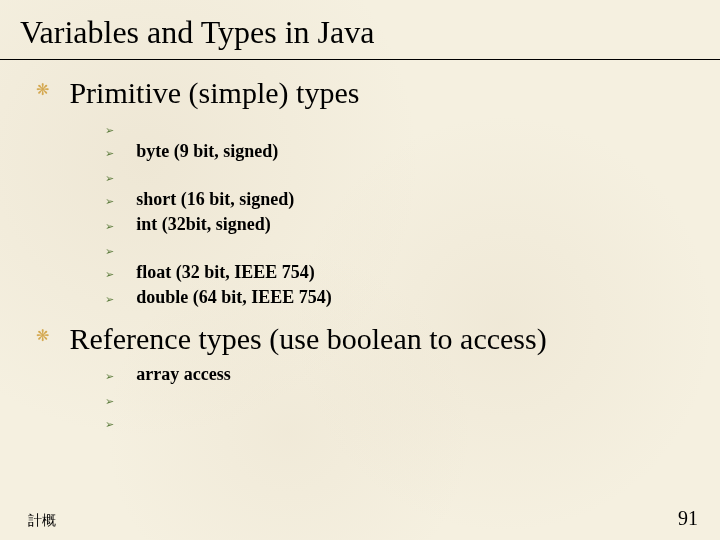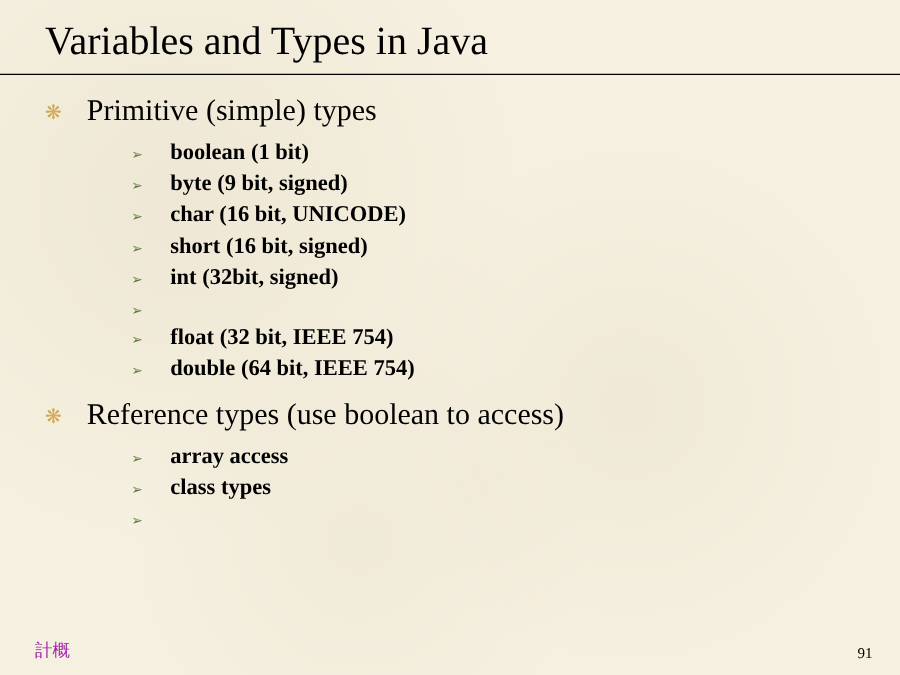"Variables and Types in Java" .title { padding: 14px 0 8px 36px -> 14px 0 8px 20px }
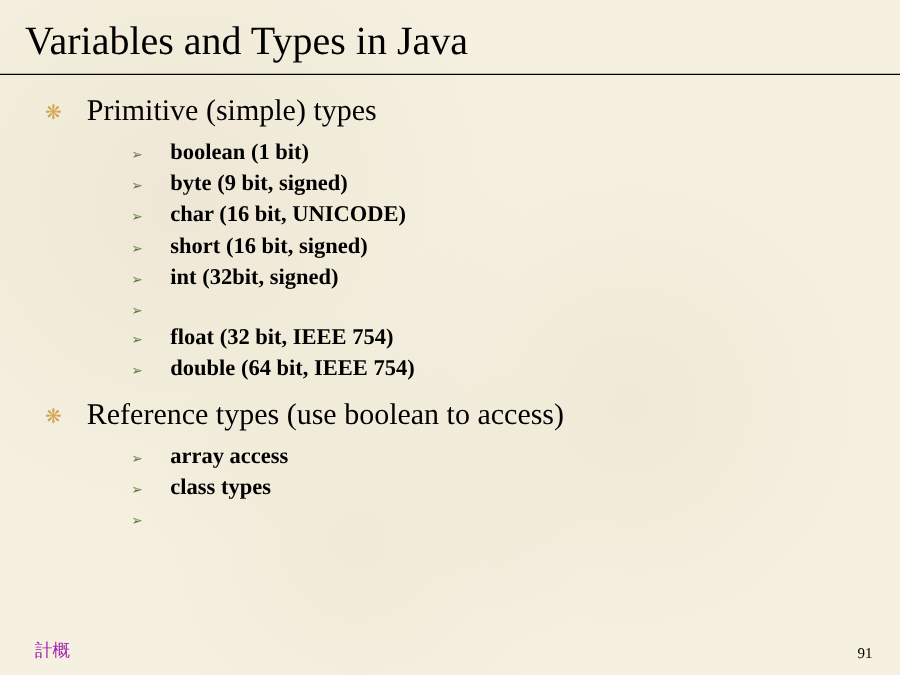"Primitive (simple) types" .level1 .text1 { font-size: 24px -> 30px }
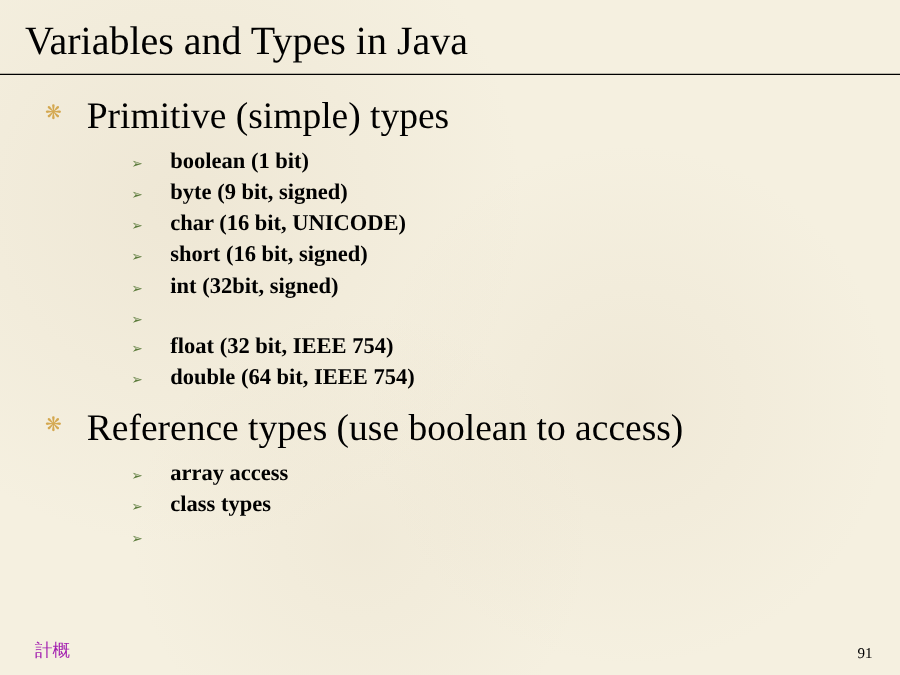"boolean (1 bit)" span.text2 { html: <span>boolean (1 bit)</span> -> none }
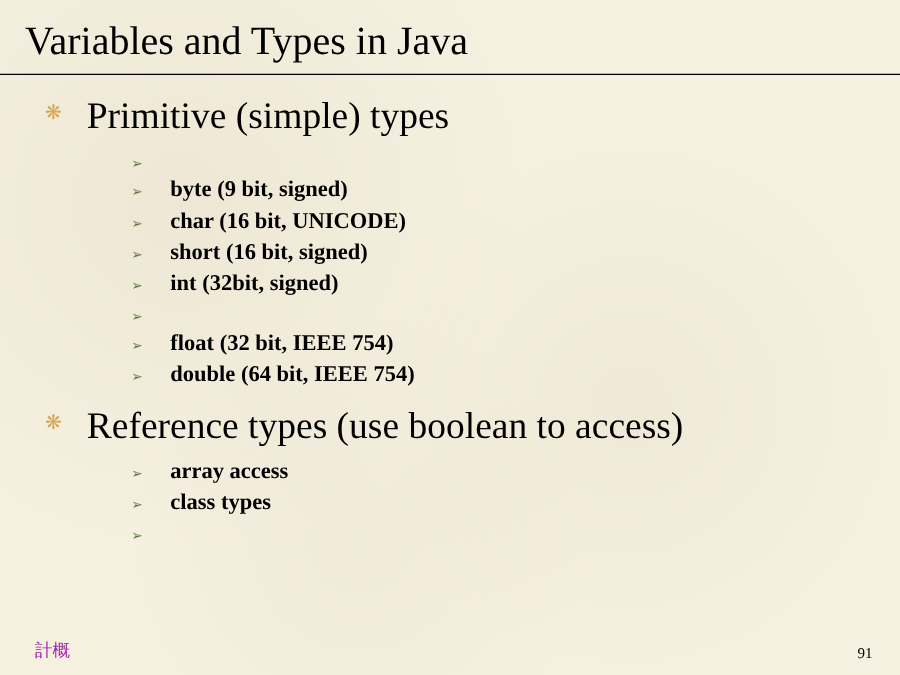"char (16 bit, UNICODE)" span.text2 { html: <span>char (16 bit, UNICODE)</span> -> none }
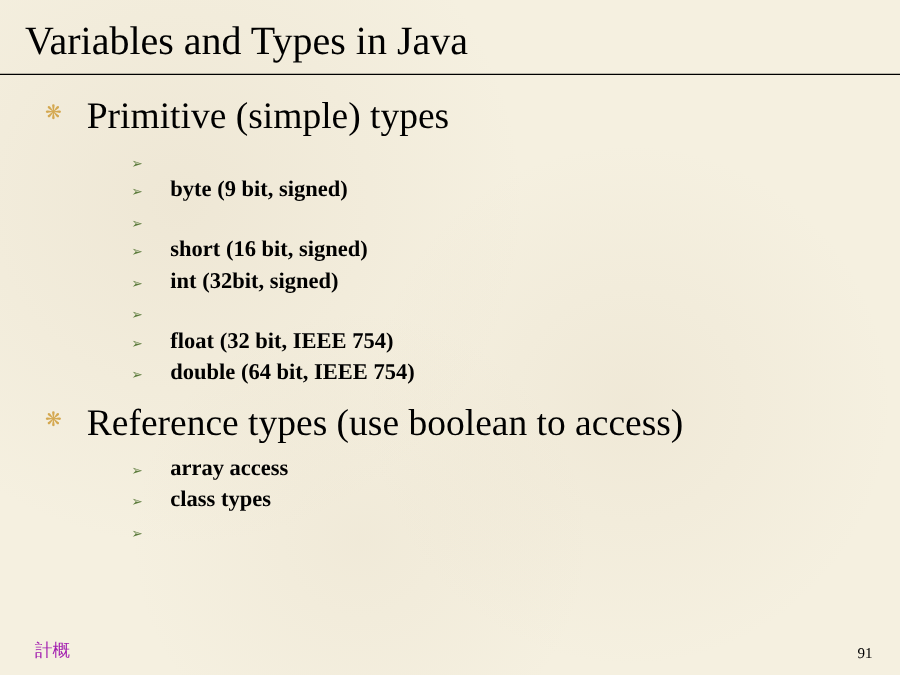"class types" span.text2 { html: <span>class types</span> -> none }
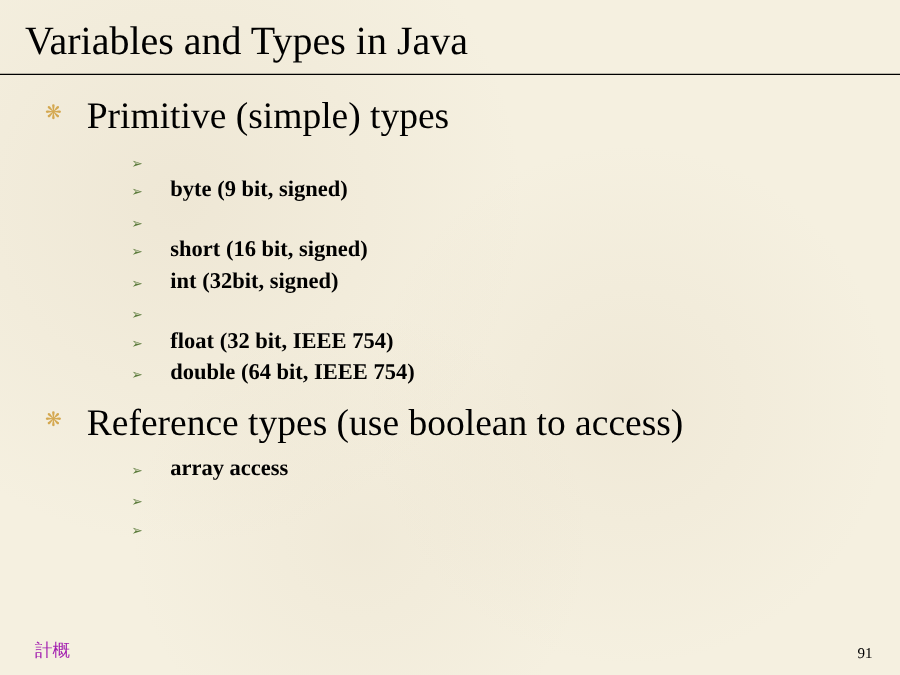"計概" .footer .left { color: #a21caf -> #000000 }
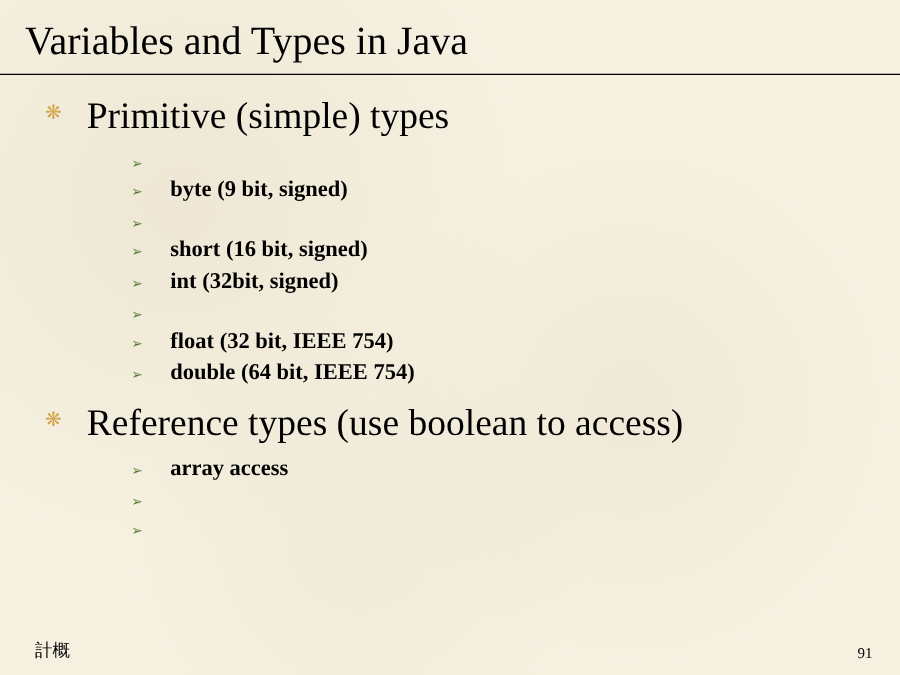"91" .footer .right { font-size: 12px -> 20px }
